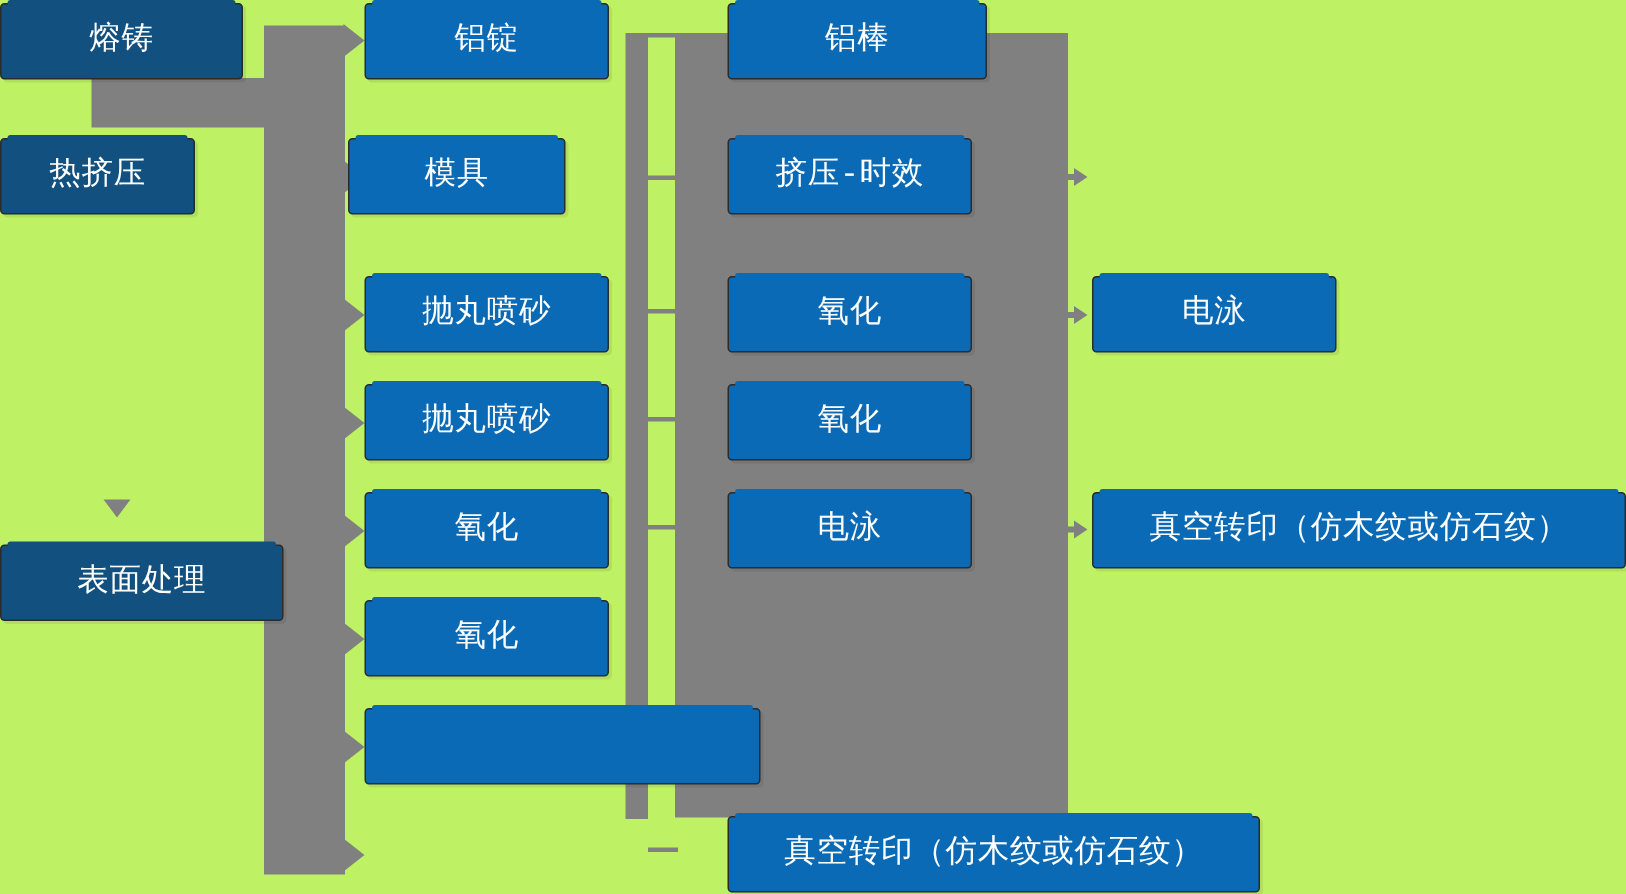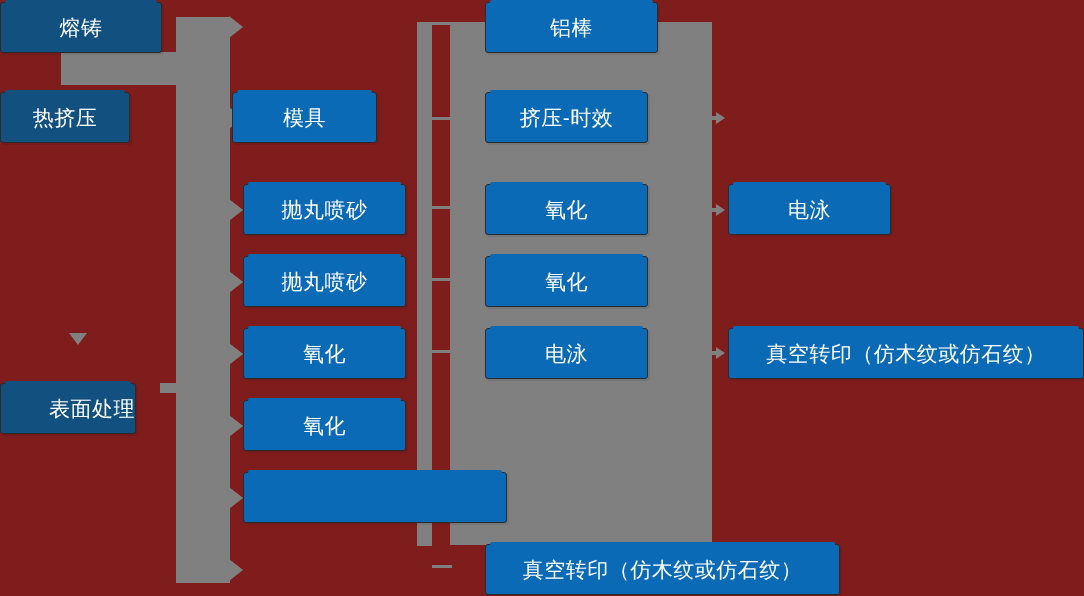"熔铸" #canvas { background: #7f1d1d -> #bef264; font-family: Liberation Sans, sans-serif -> Liberation Mono, monospace }
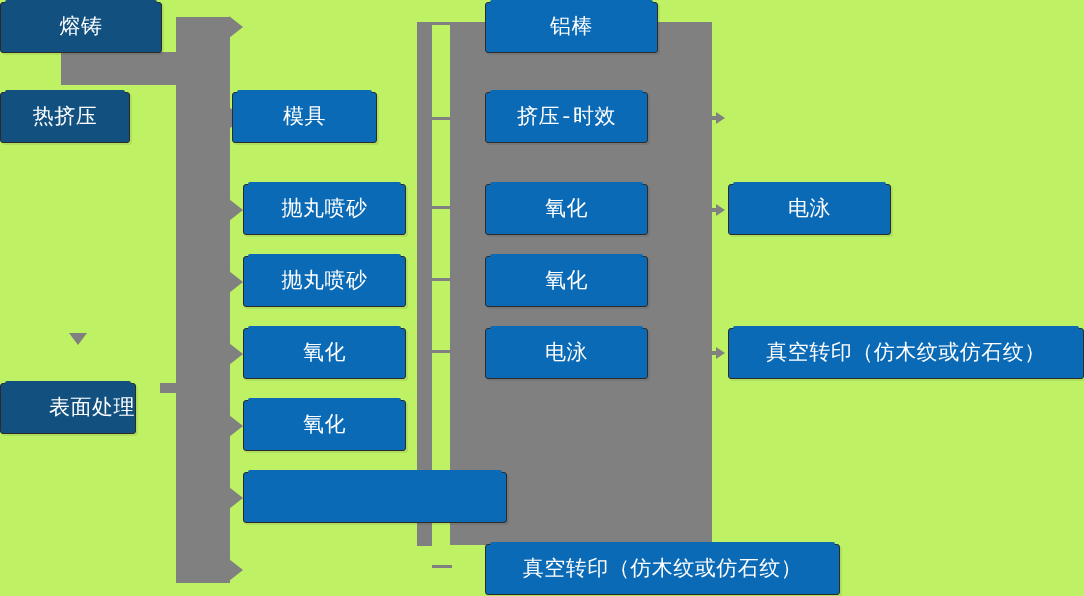"铝锭" div.box { html: none -> <div> <span></span> <span>铝锭</span> </div> }
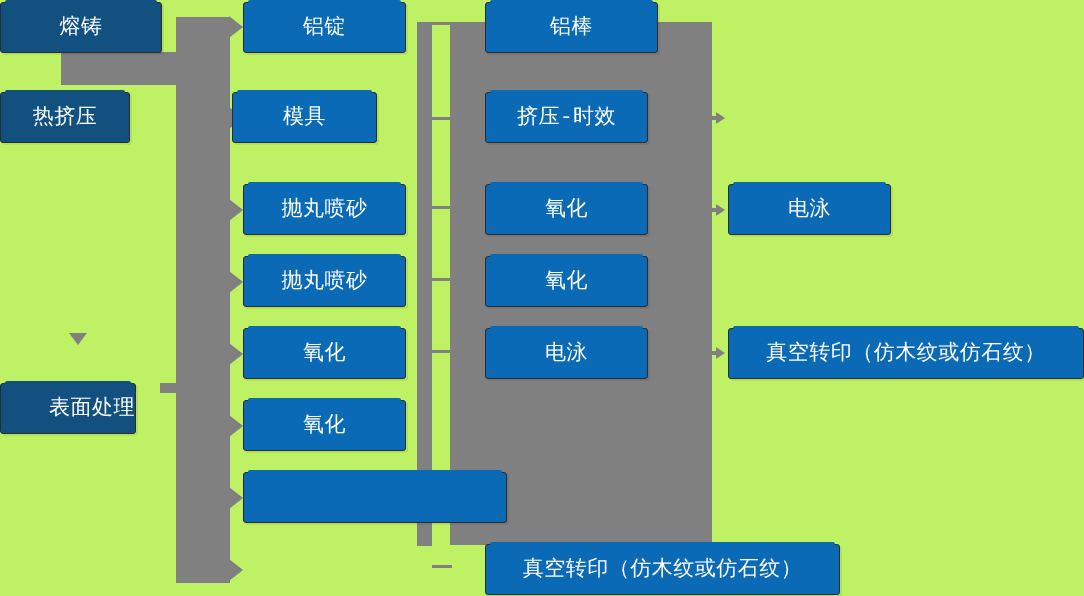"表面处理" div.box { justify-content: flex-end -> none; top: 383px -> 363px; width: 136px -> 189px }
